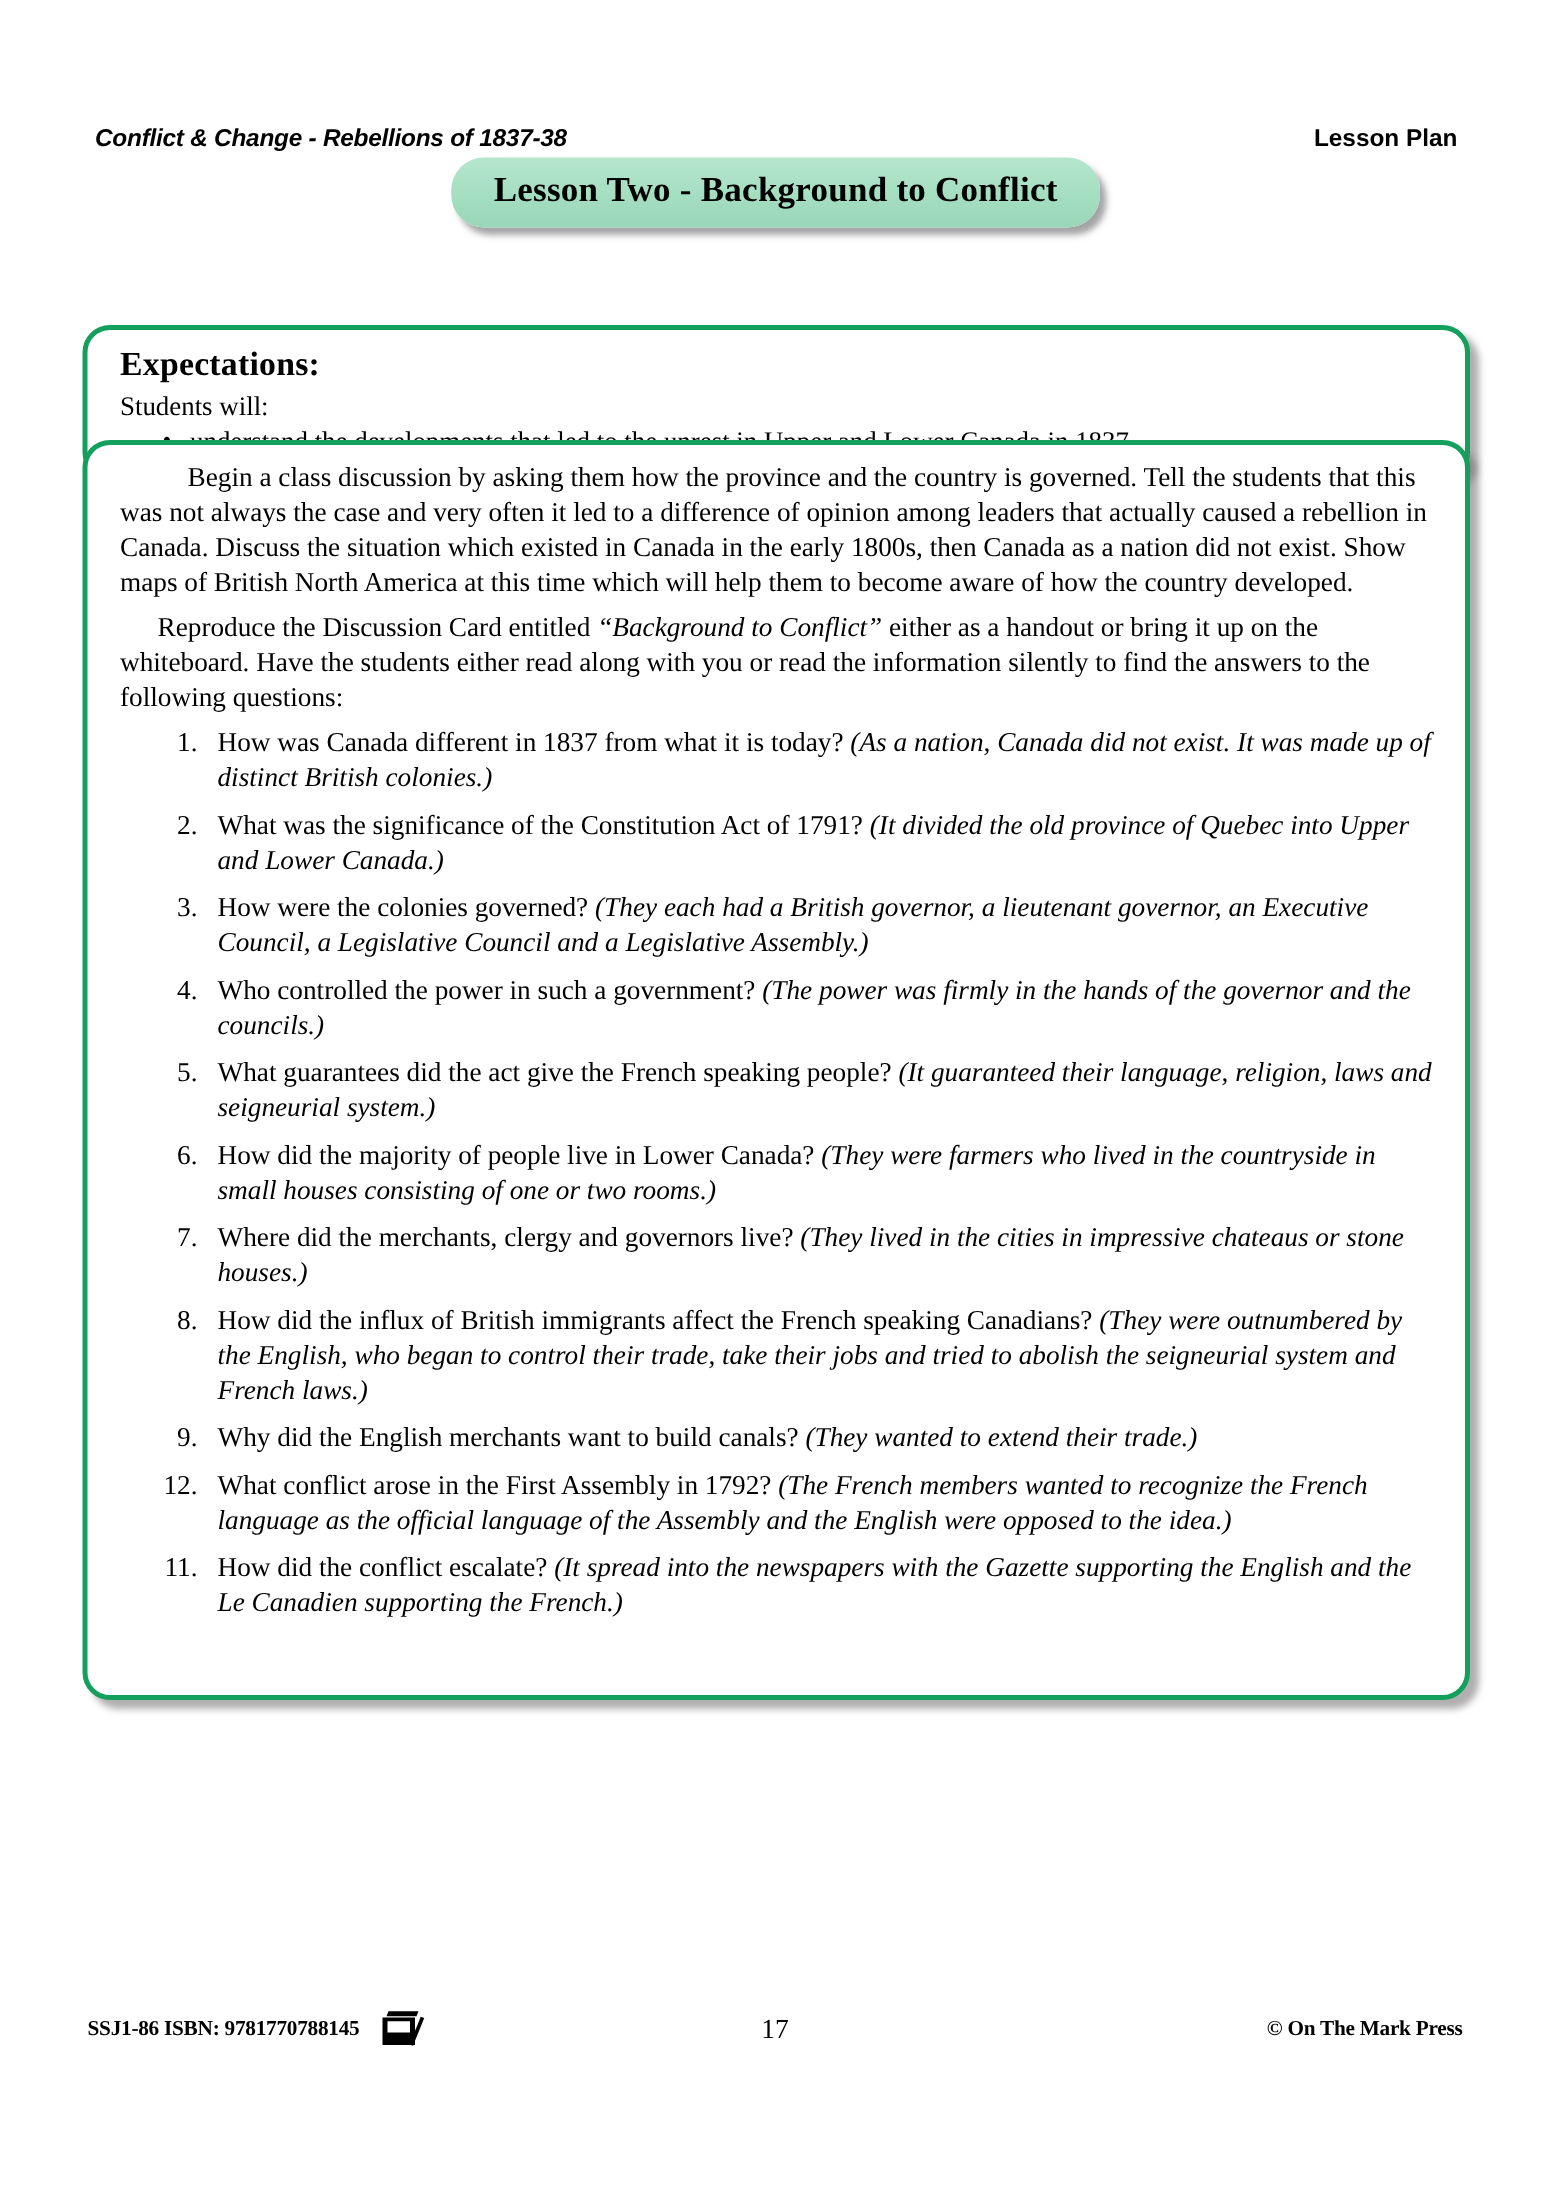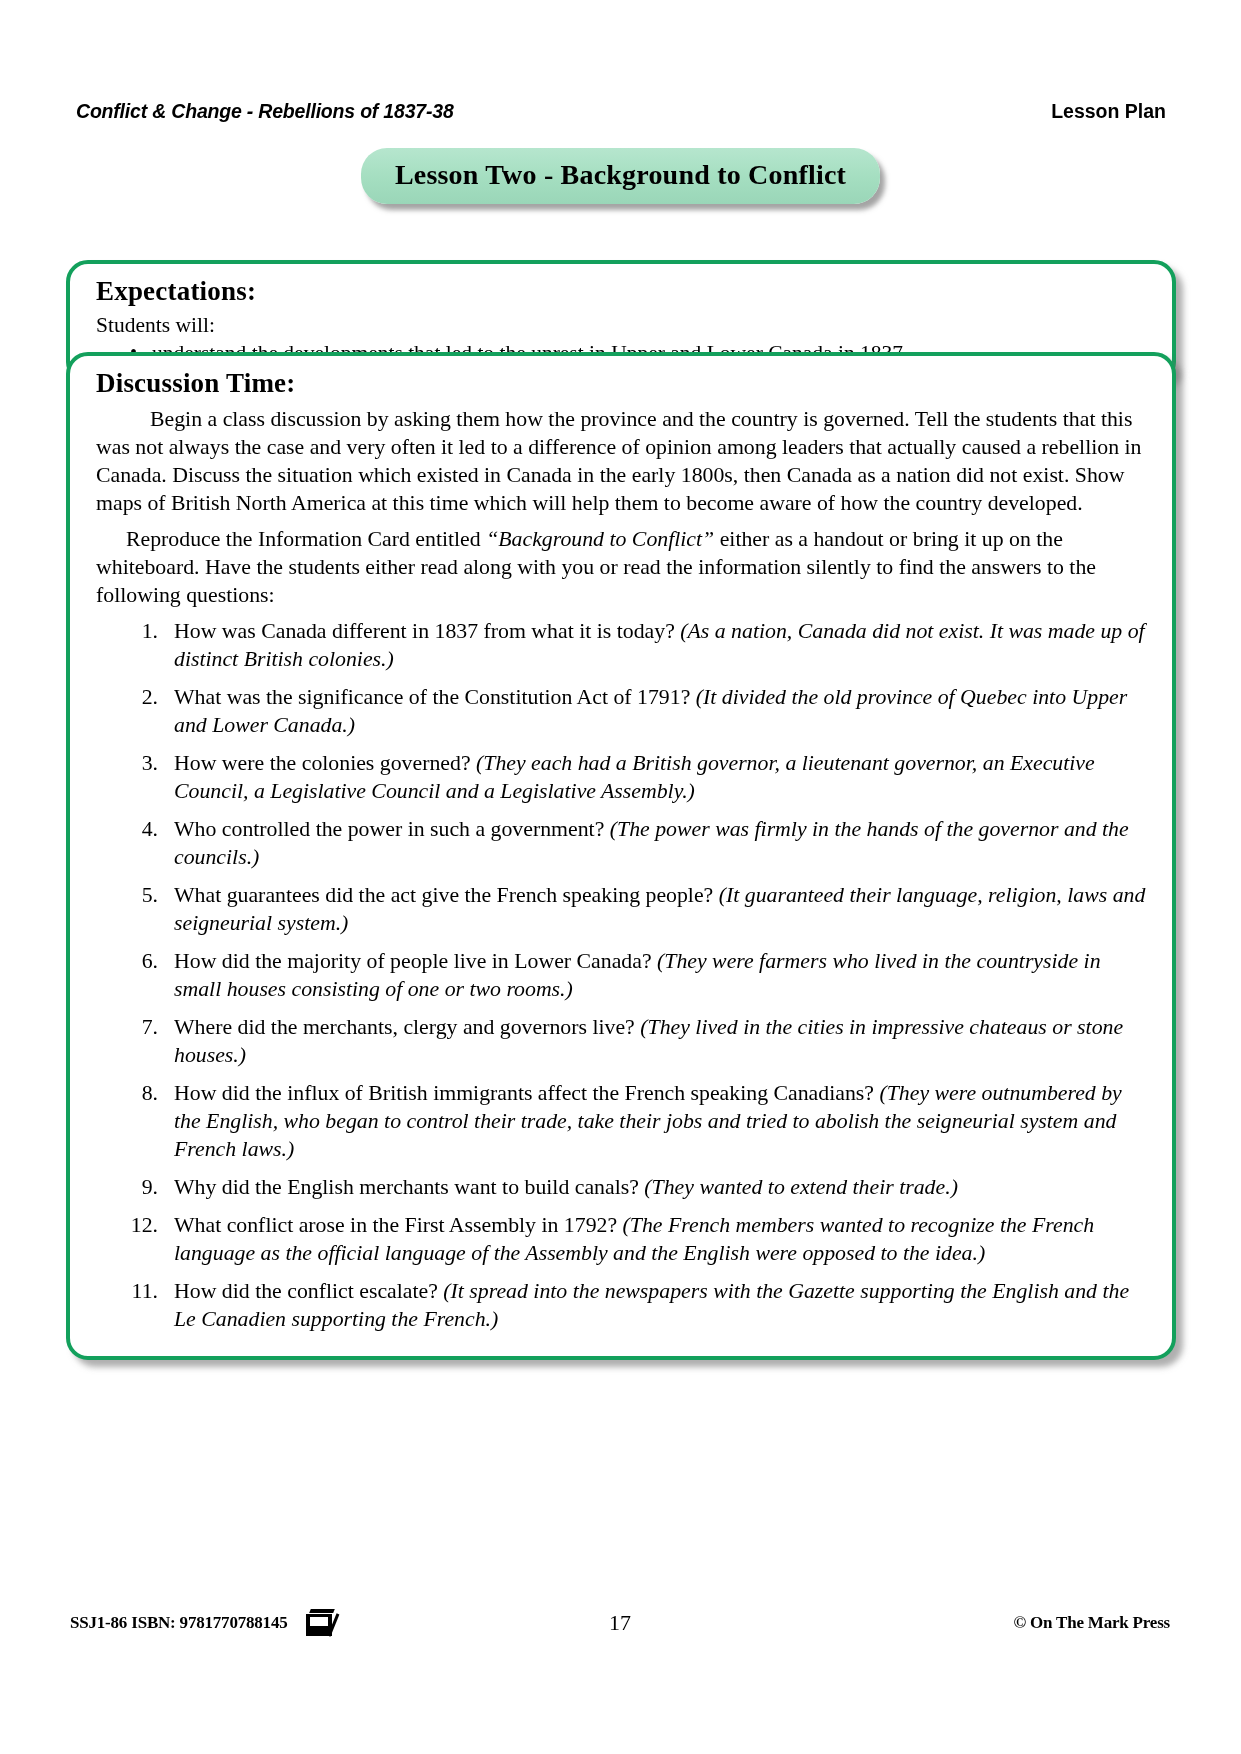"Lesson Two - Background to" .title-wrap { top: 148px -> 126px }
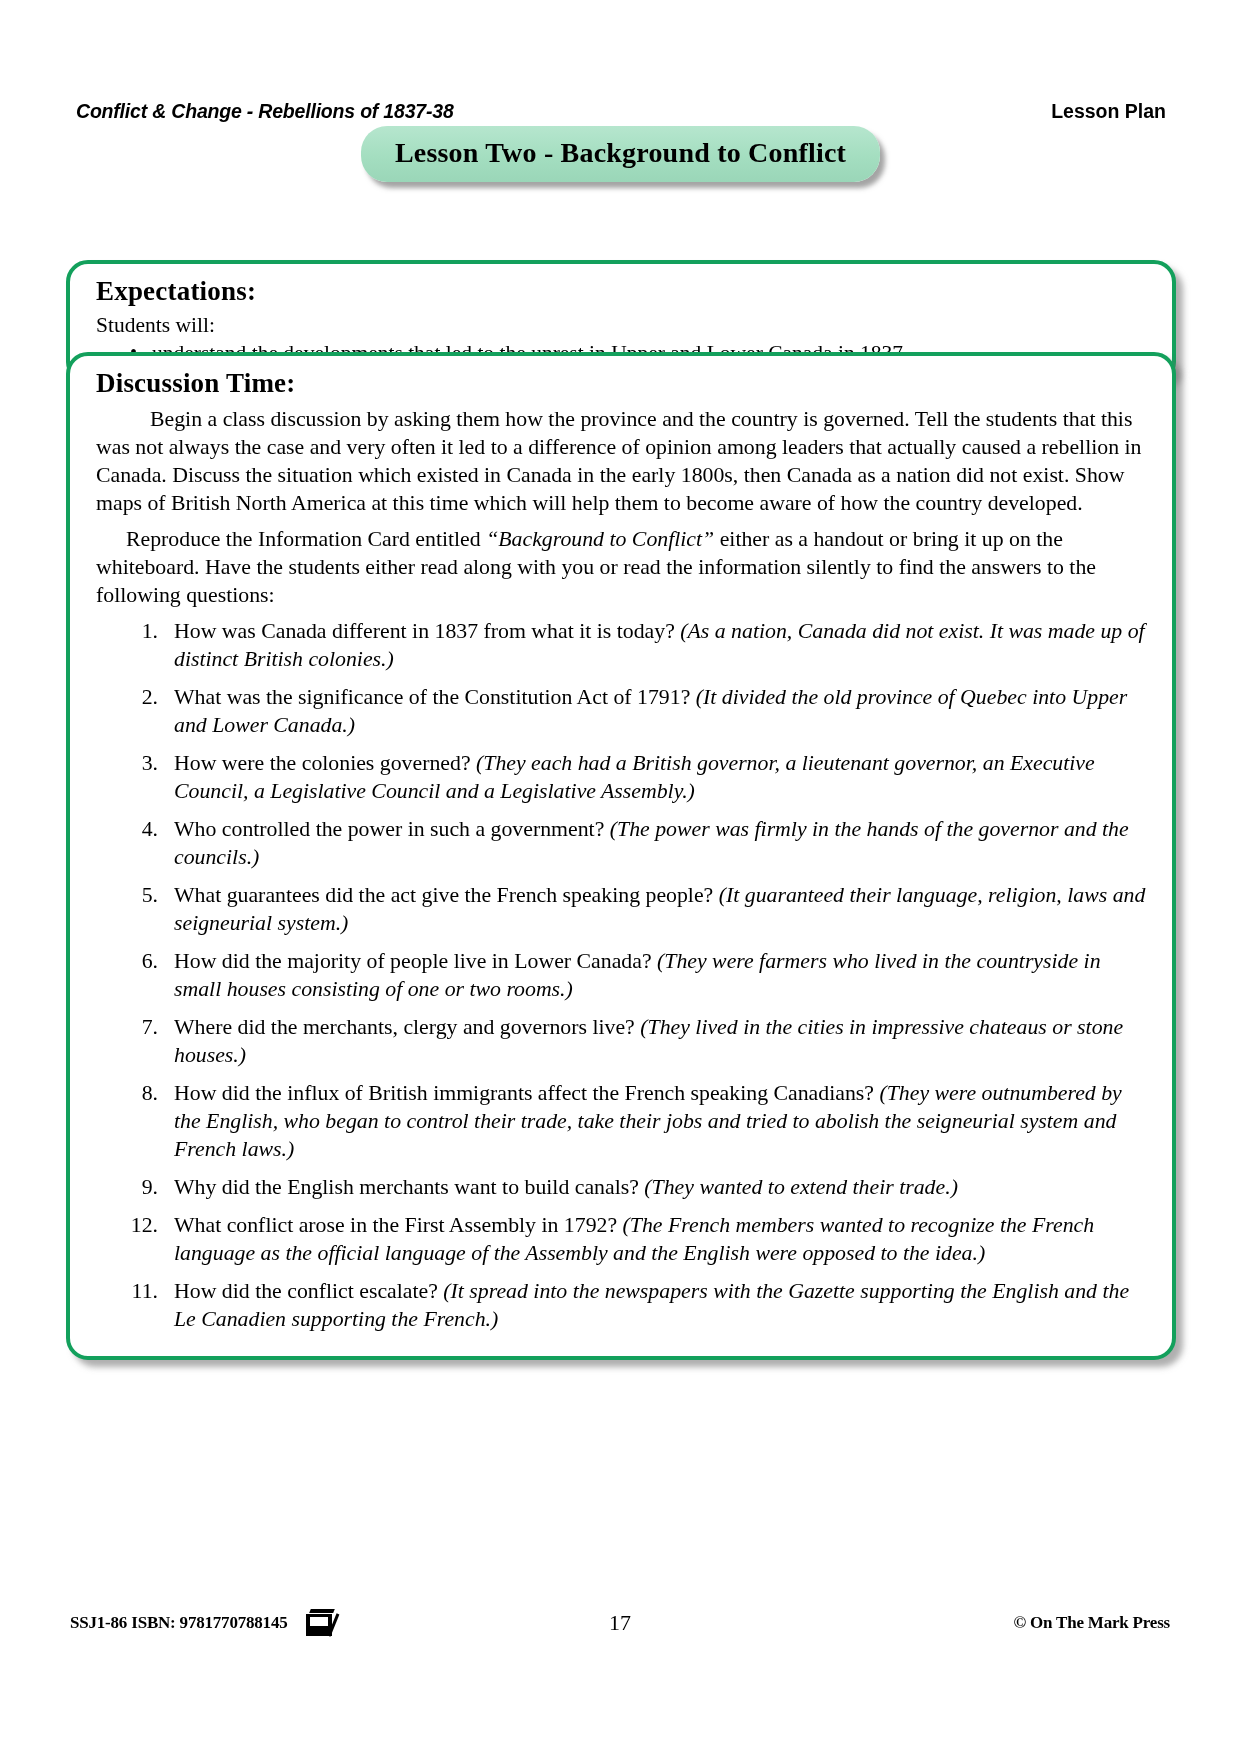"Discussion Time:" h2.section-head { html: <h2>Discussion Time:</h2> -> none }
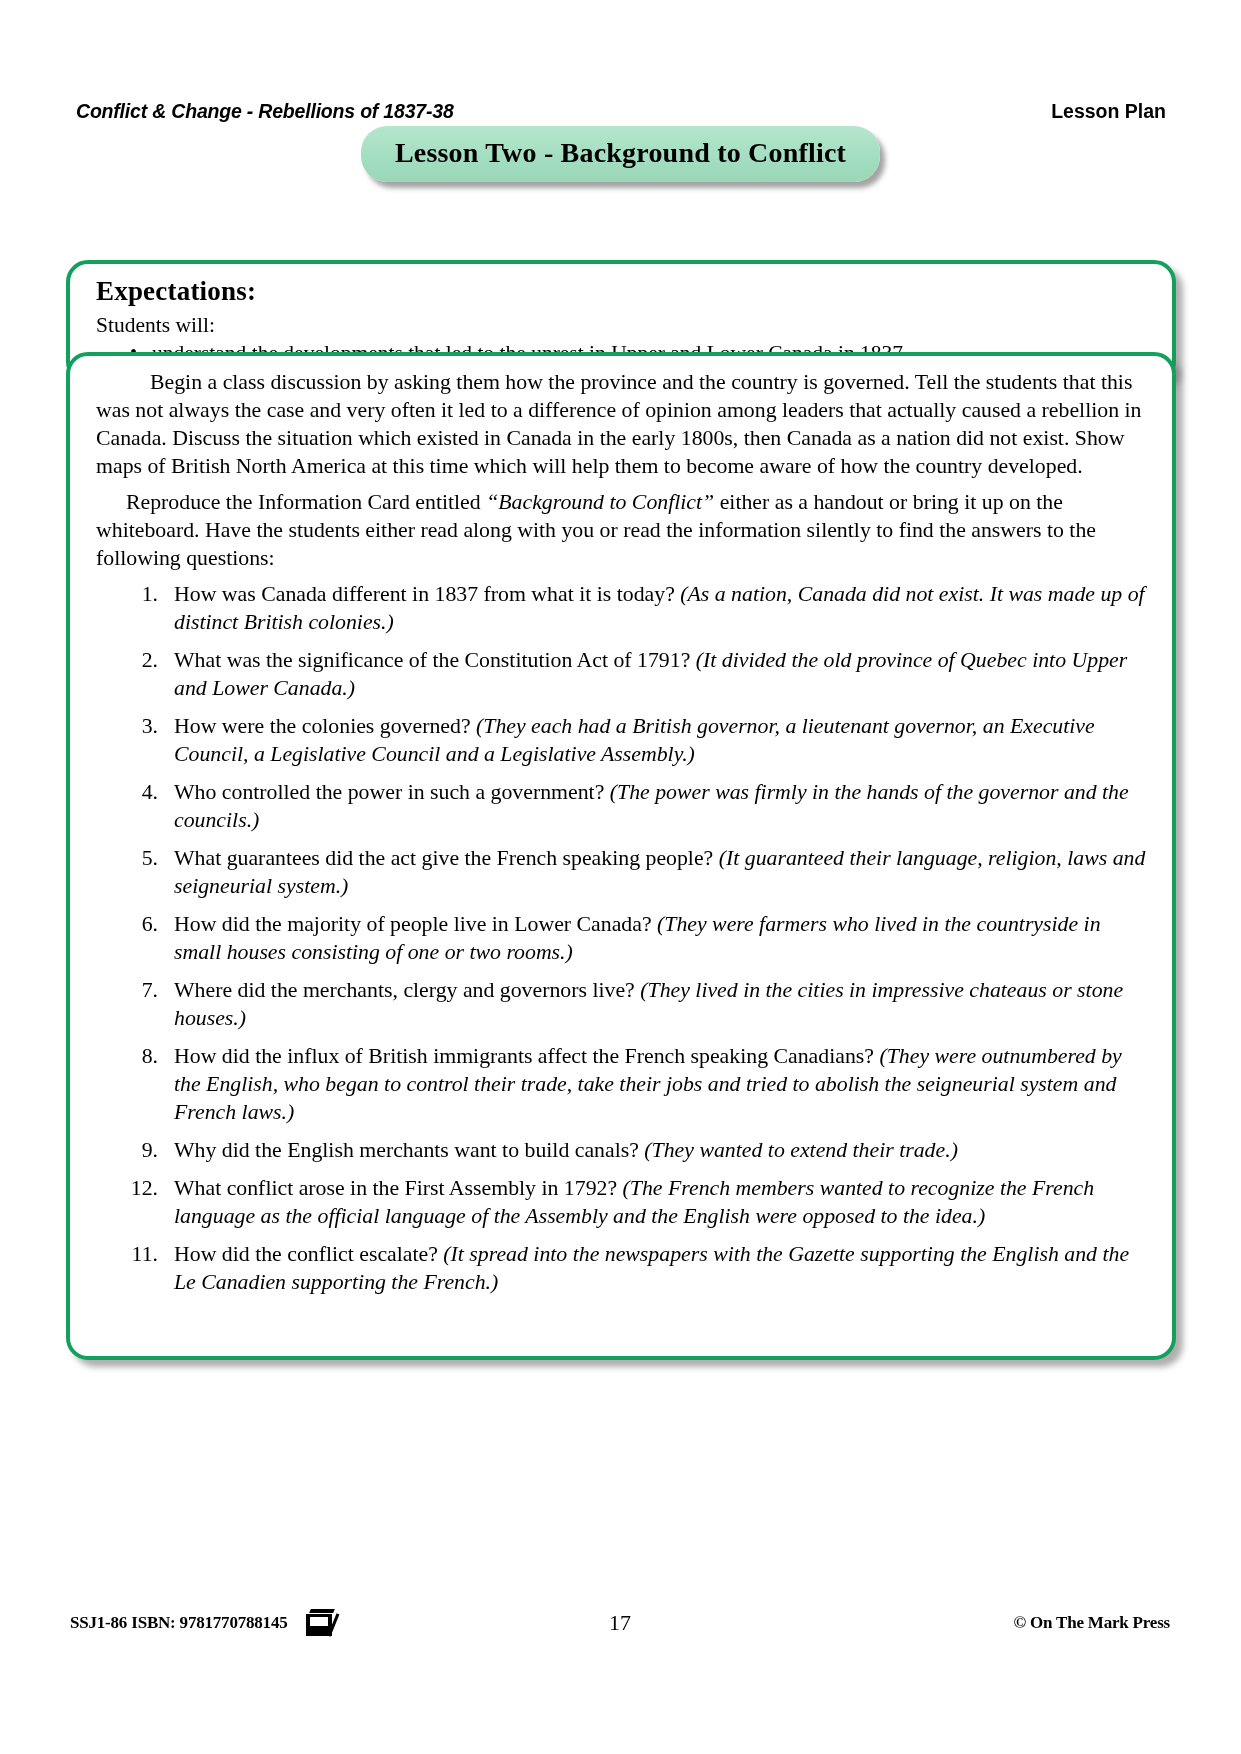"Reproduce the Information Card entitled" span { text: Information -> Discussion }
